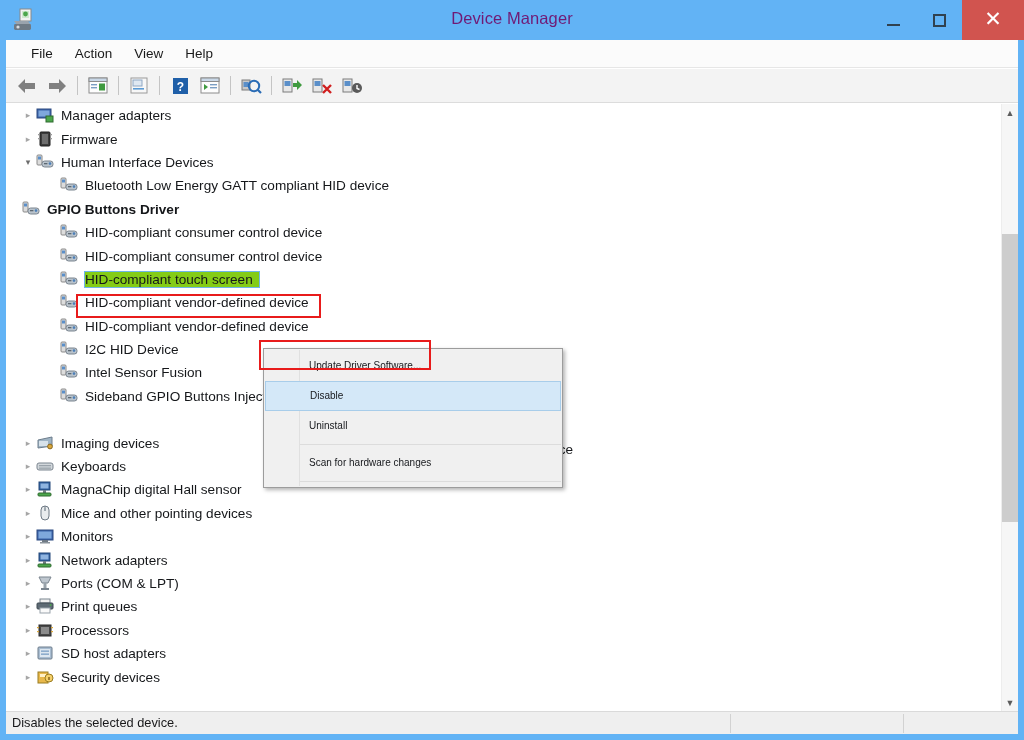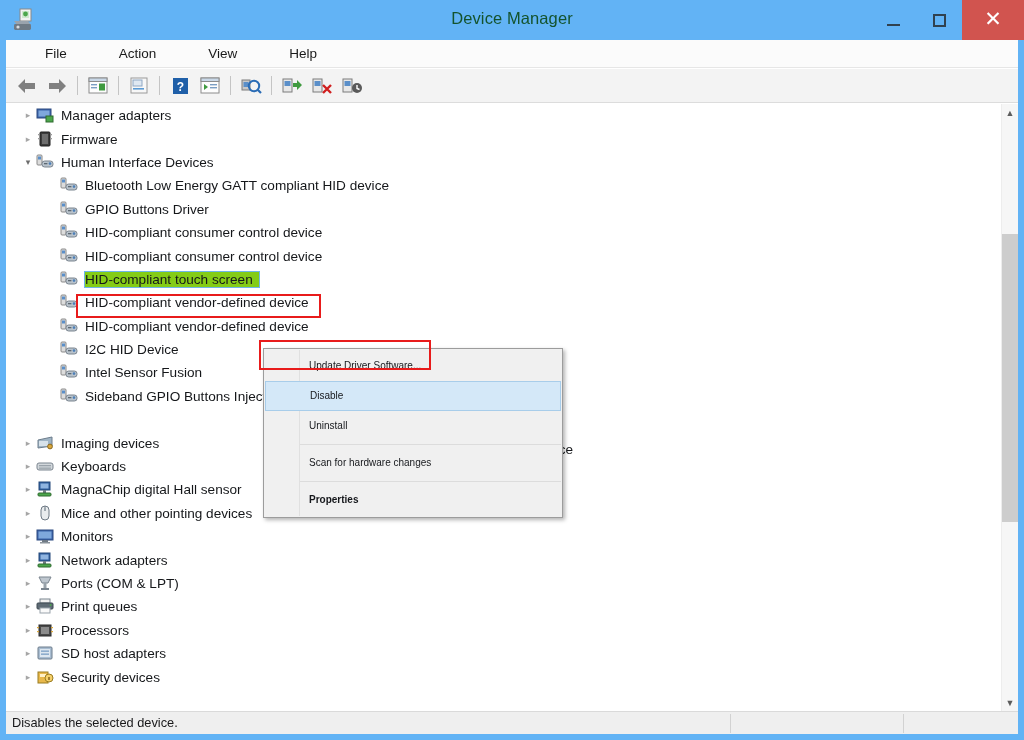"Device Manager" .title-text { color: #14532d -> #701a75 }
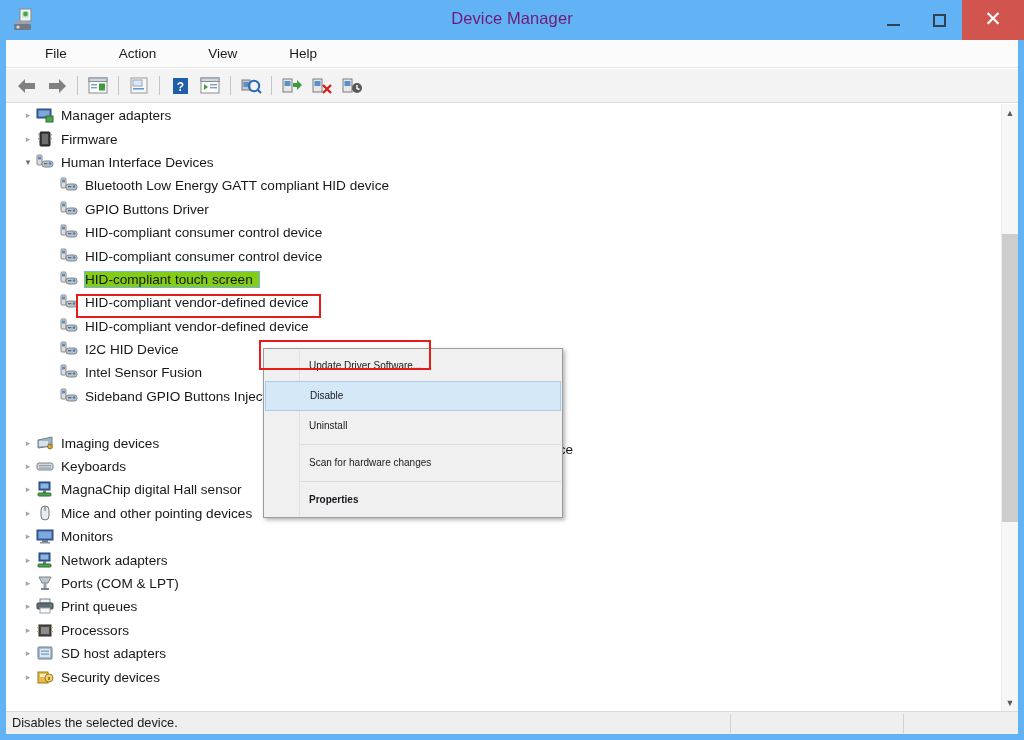"File" .menubar { gap: 30px -> none; padding-left: 28px -> 14px }
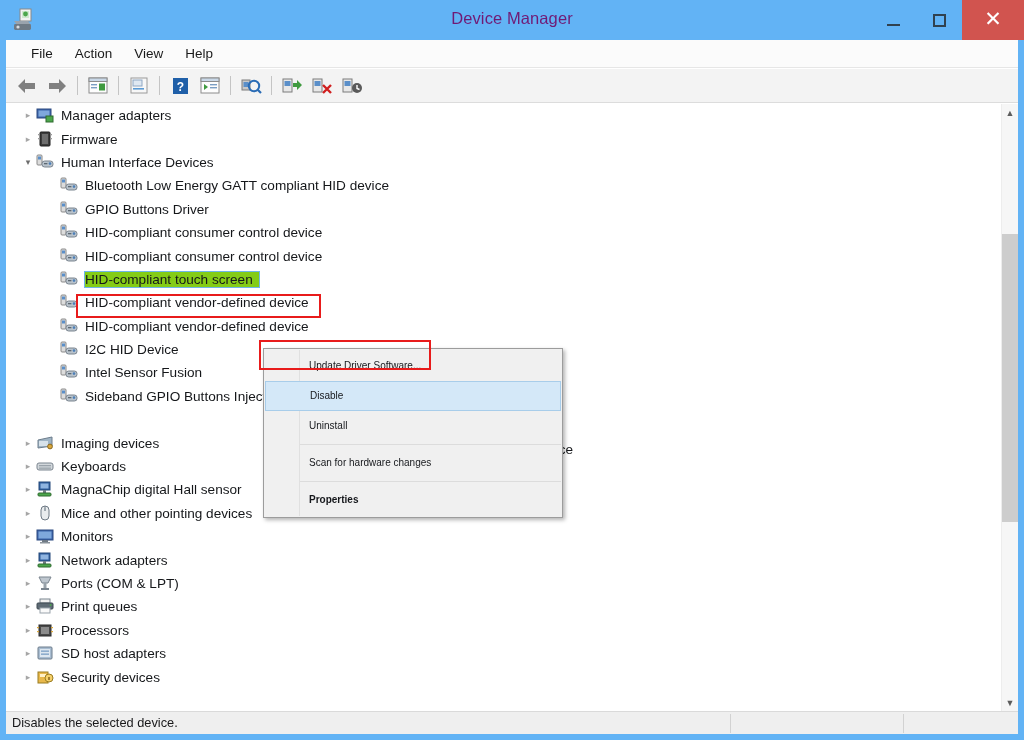"GPIO Buttons Driver" div.node { font-weight: none -> bold; padding-left: 38px -> none }
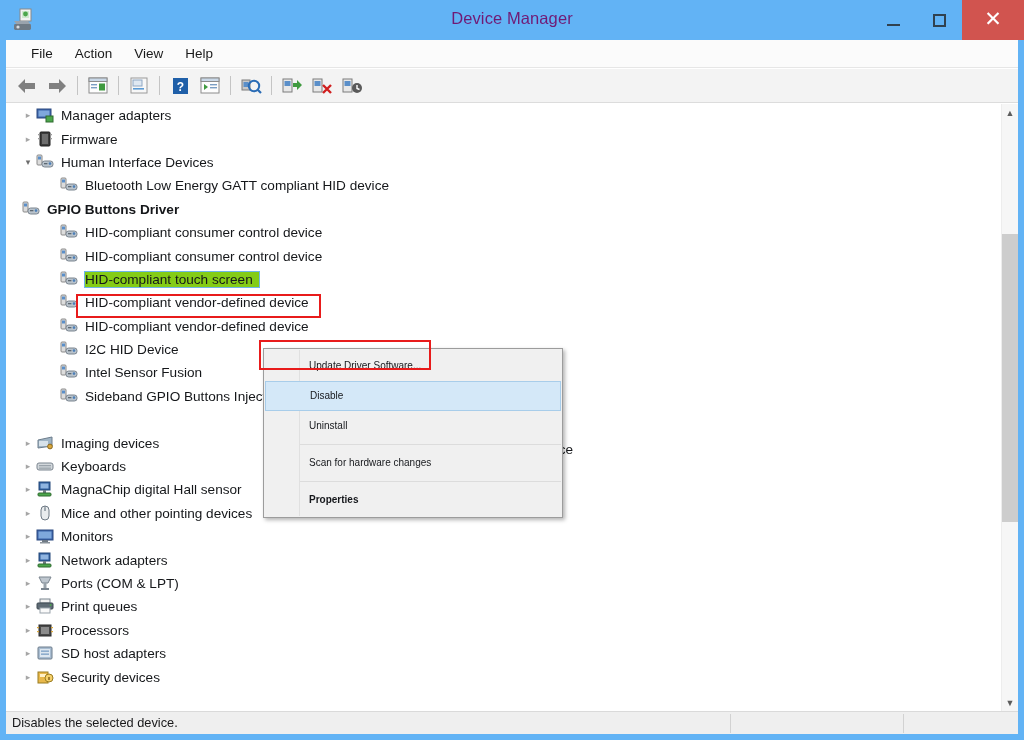"Properties" div.ctx-item { html: <div>Properties</div> -> none }
